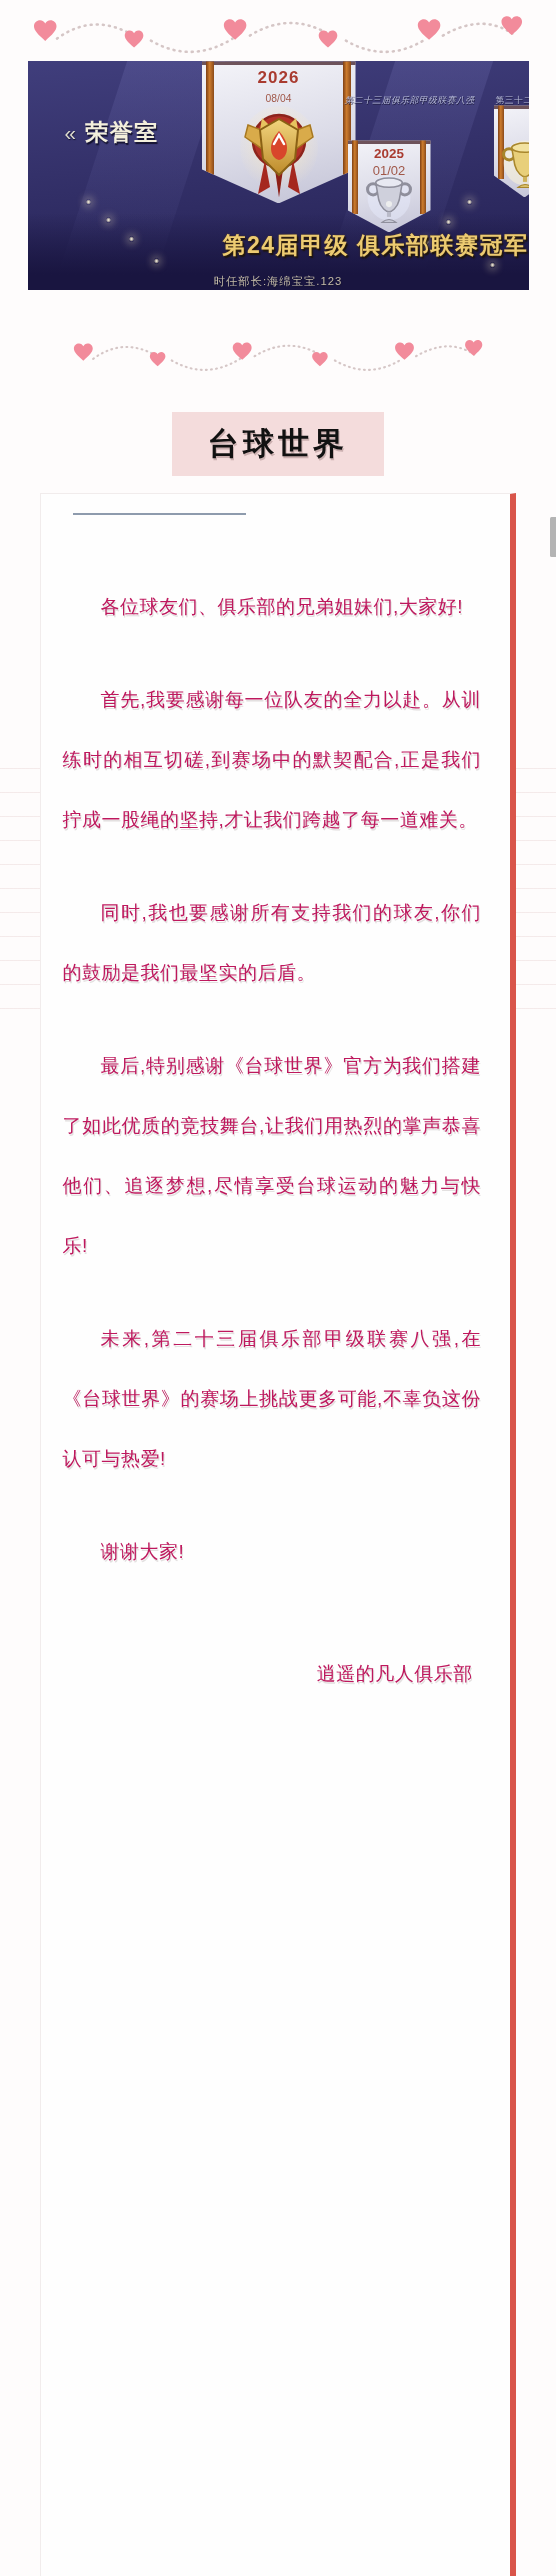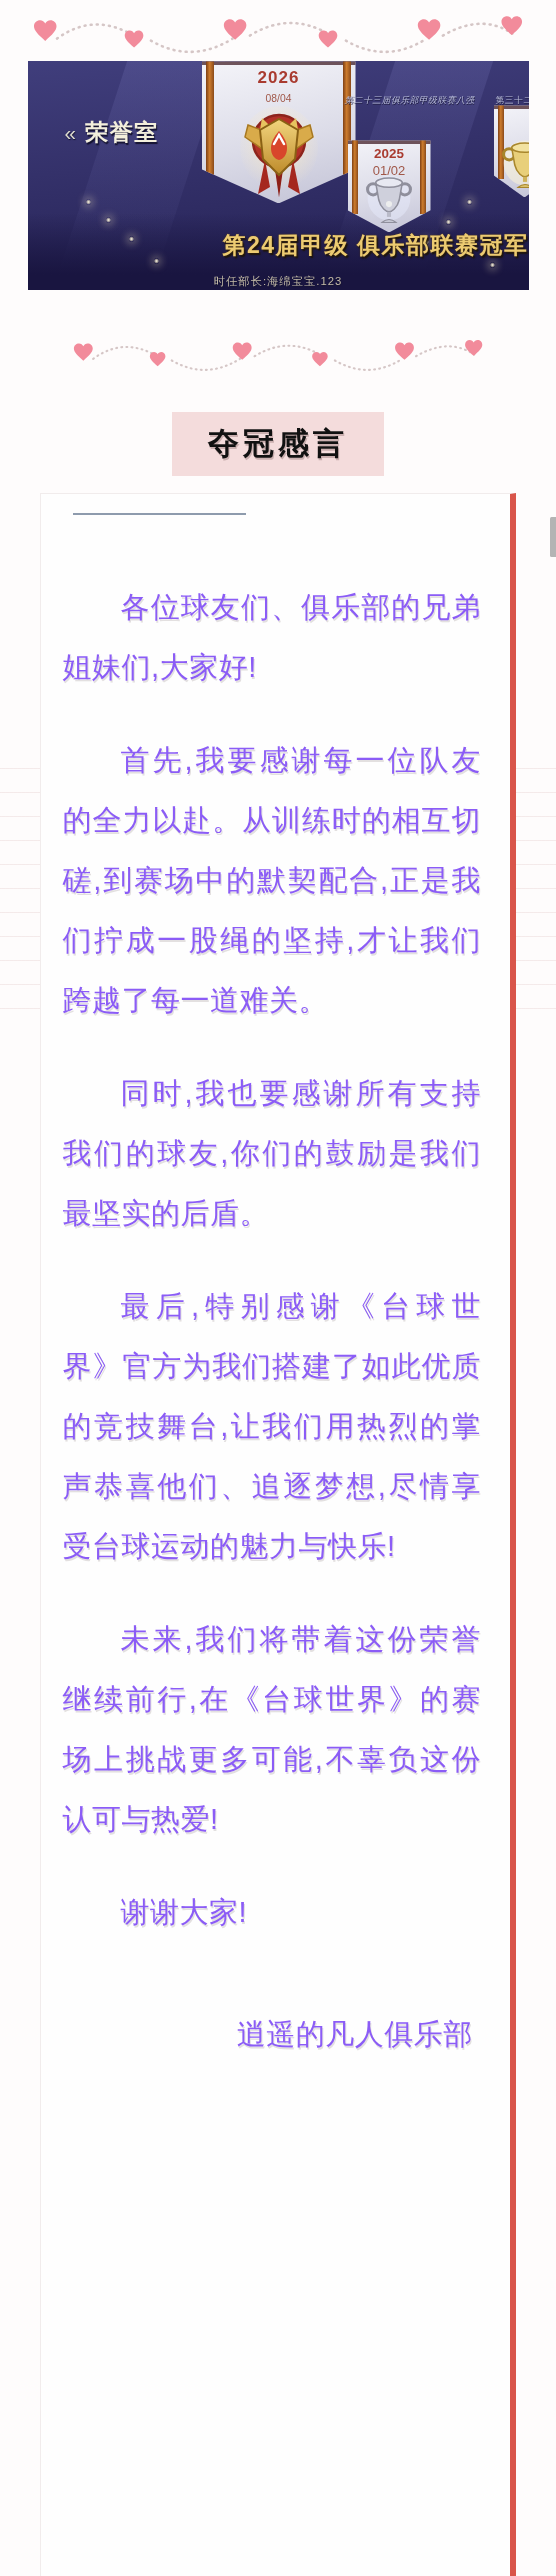"夺冠感言" span { text: 夺冠感言 -> 台球世界 }
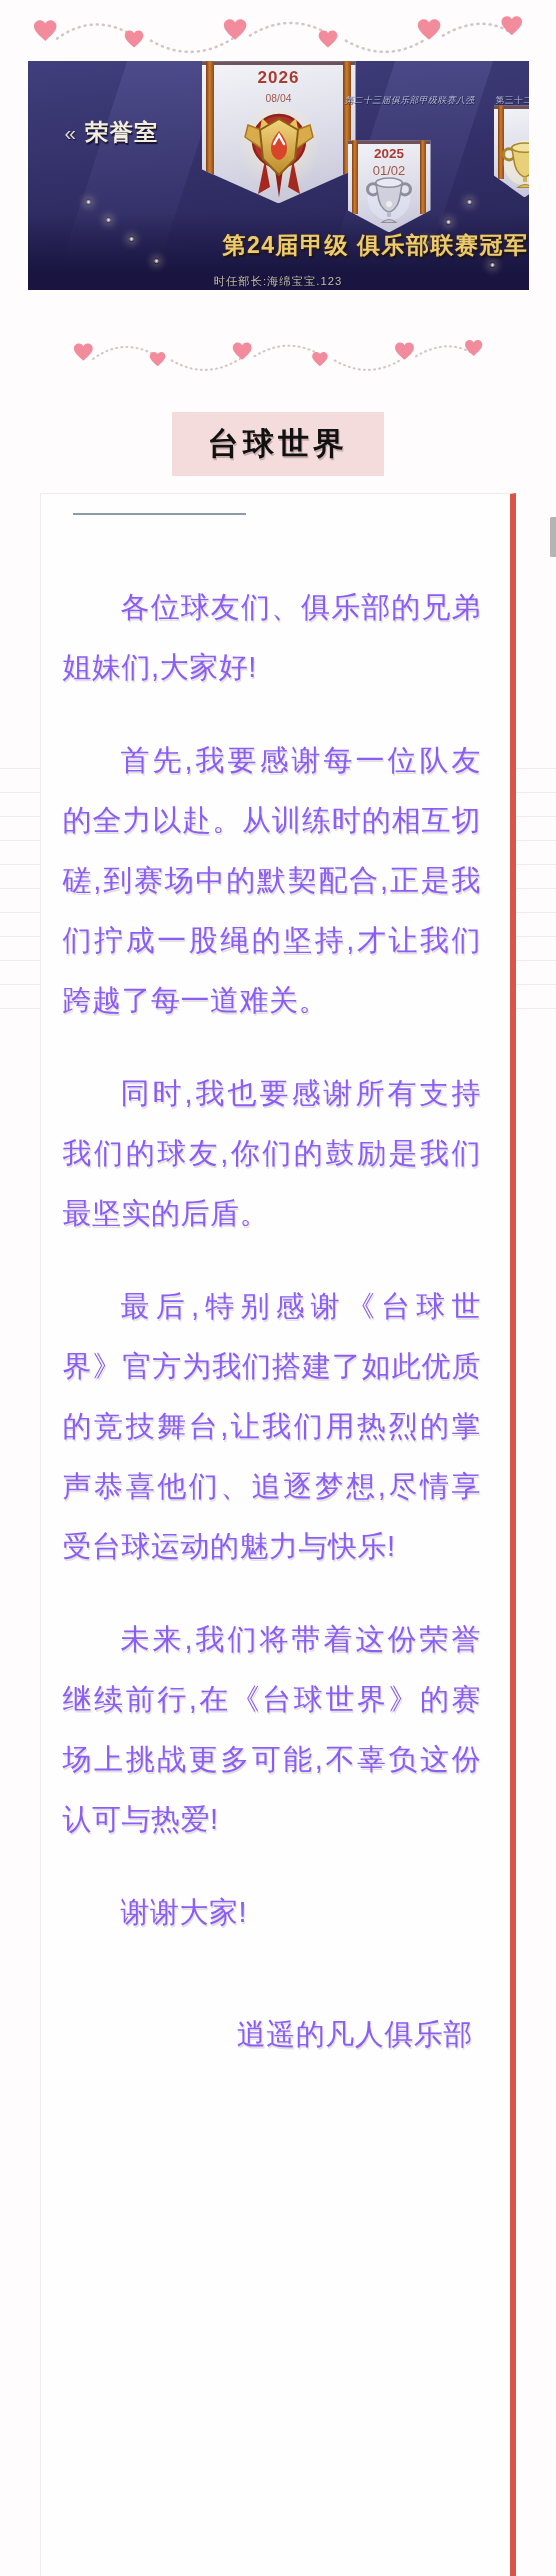"各位球友们、俱乐部的兄弟姐妹们,大家好!" .card p { color: #8b5cf6 -> #be185d; font-size: 29px -> 19px }
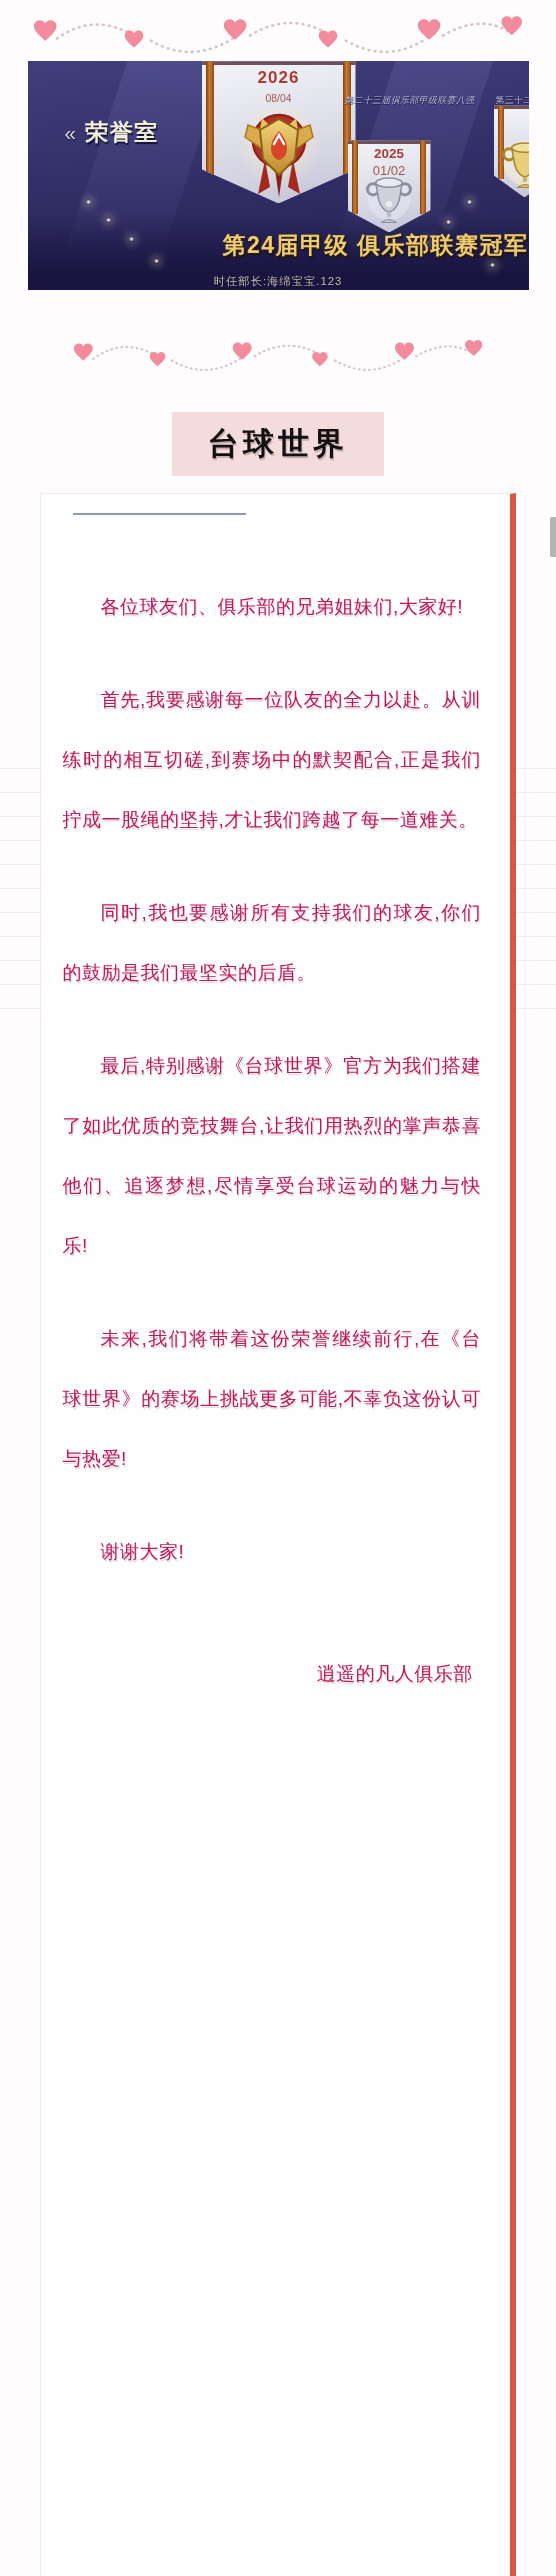"未来,我们将带着这份荣誉继续前行,在《台球世界》的赛场上挑战更多可能,不辜负这份" p { text: ,我们将带着这份荣誉继续前行 -> ,第二十三届俱乐部甲级联赛八强 }
